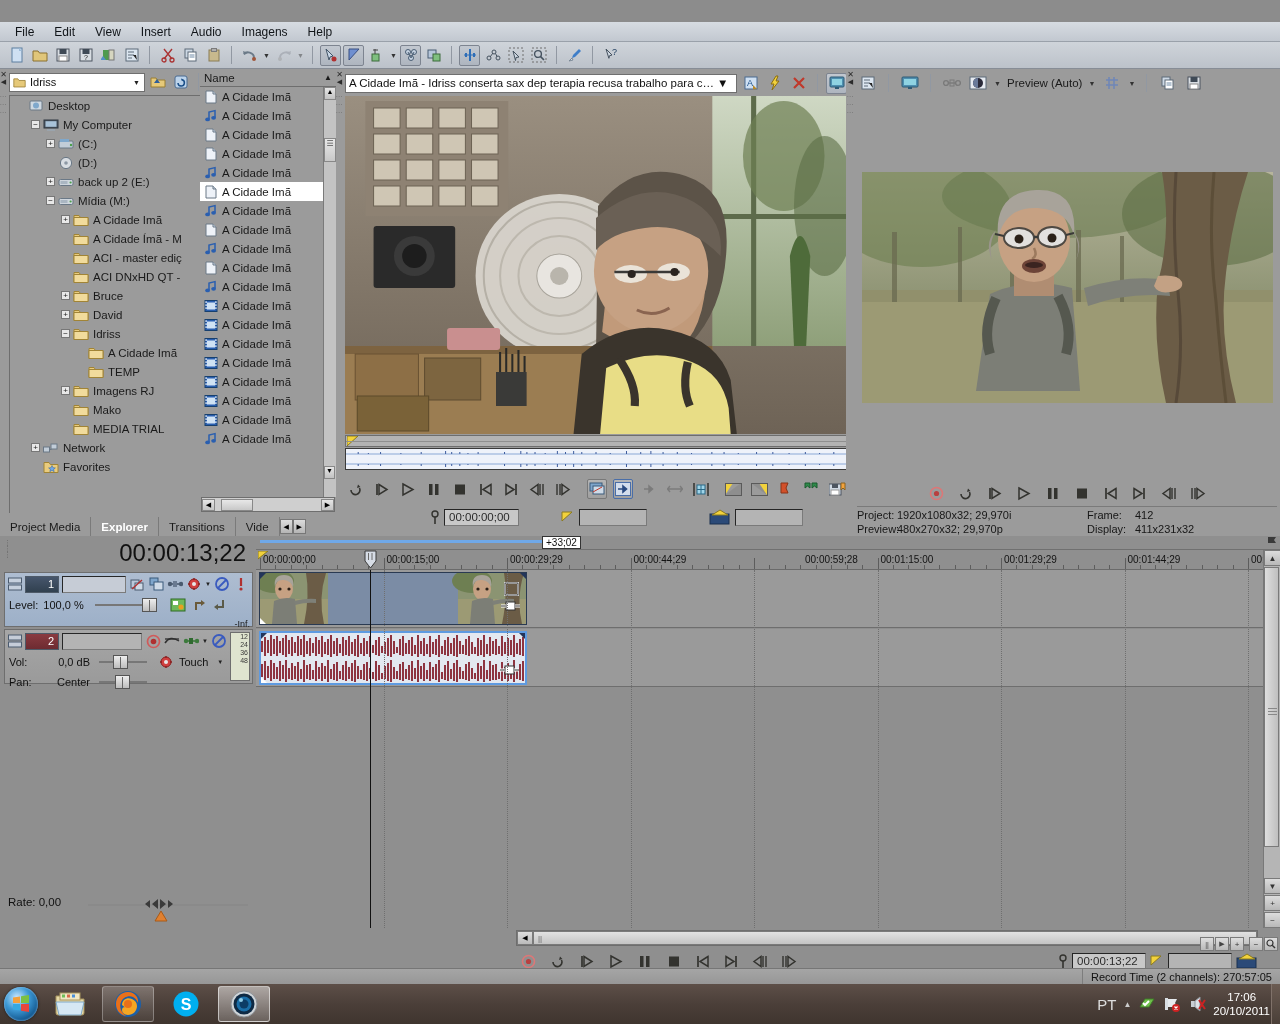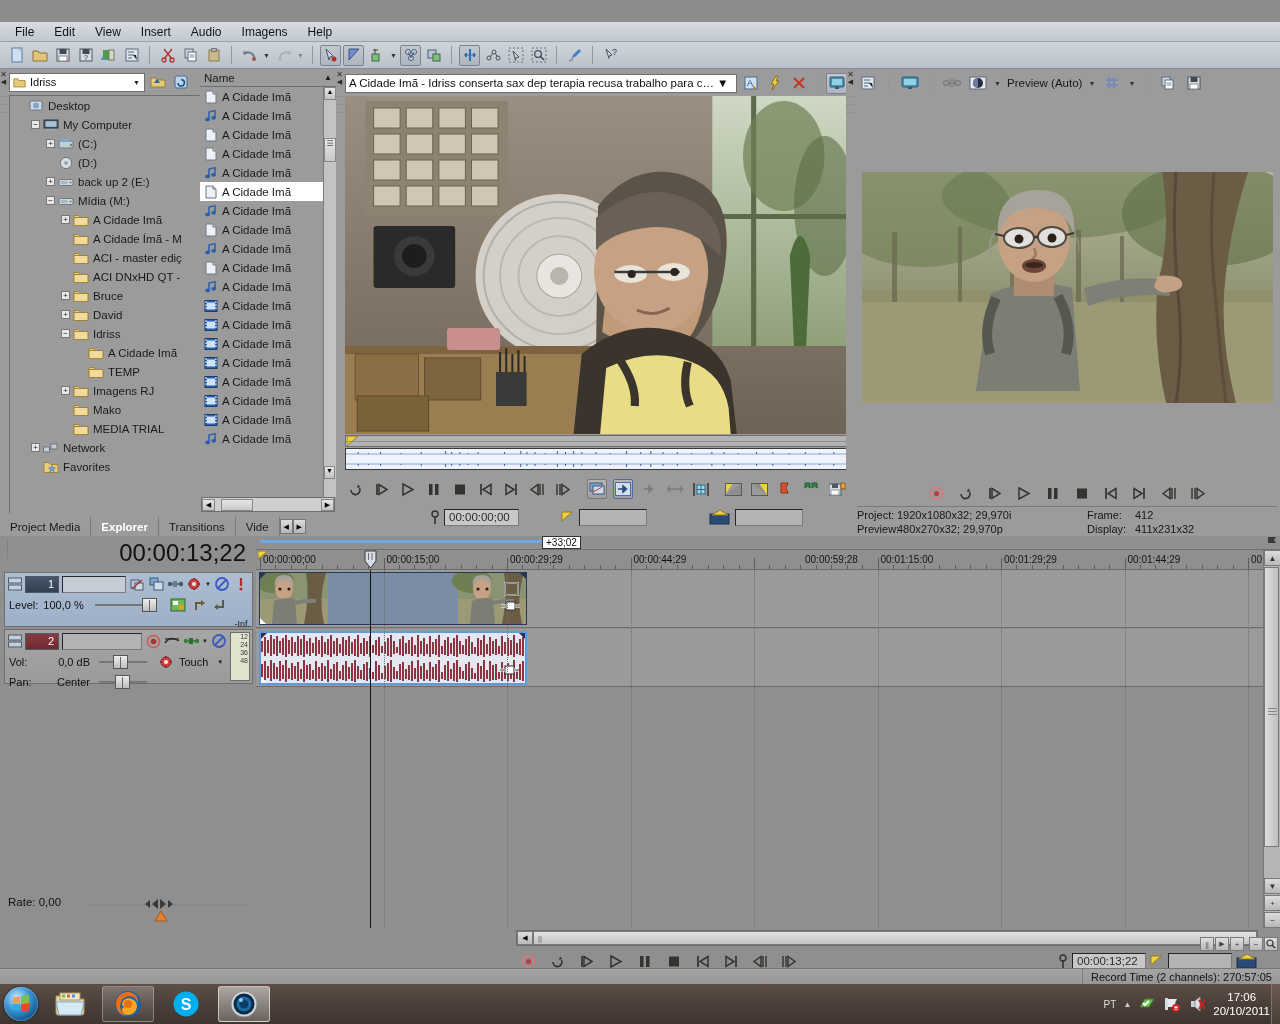"PT" .tray-text { font-size: 10px -> 15px }
